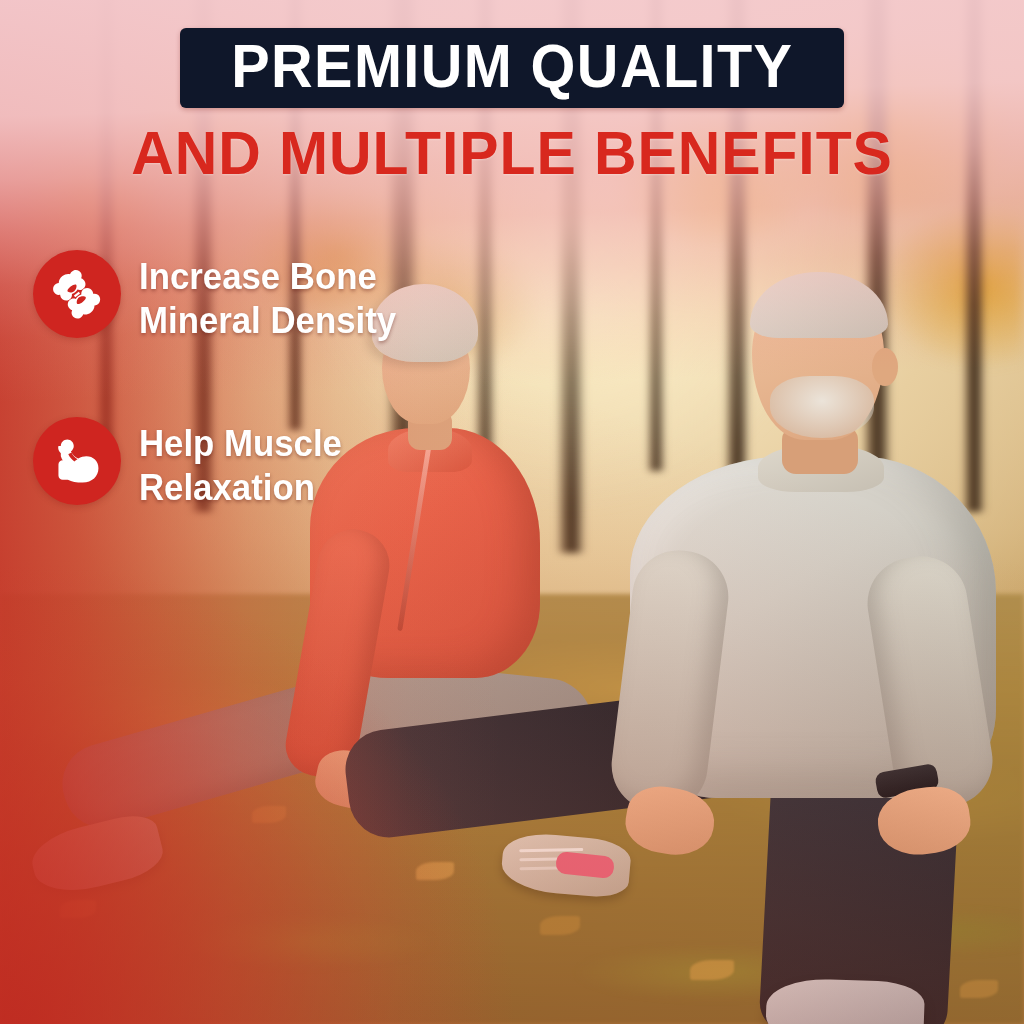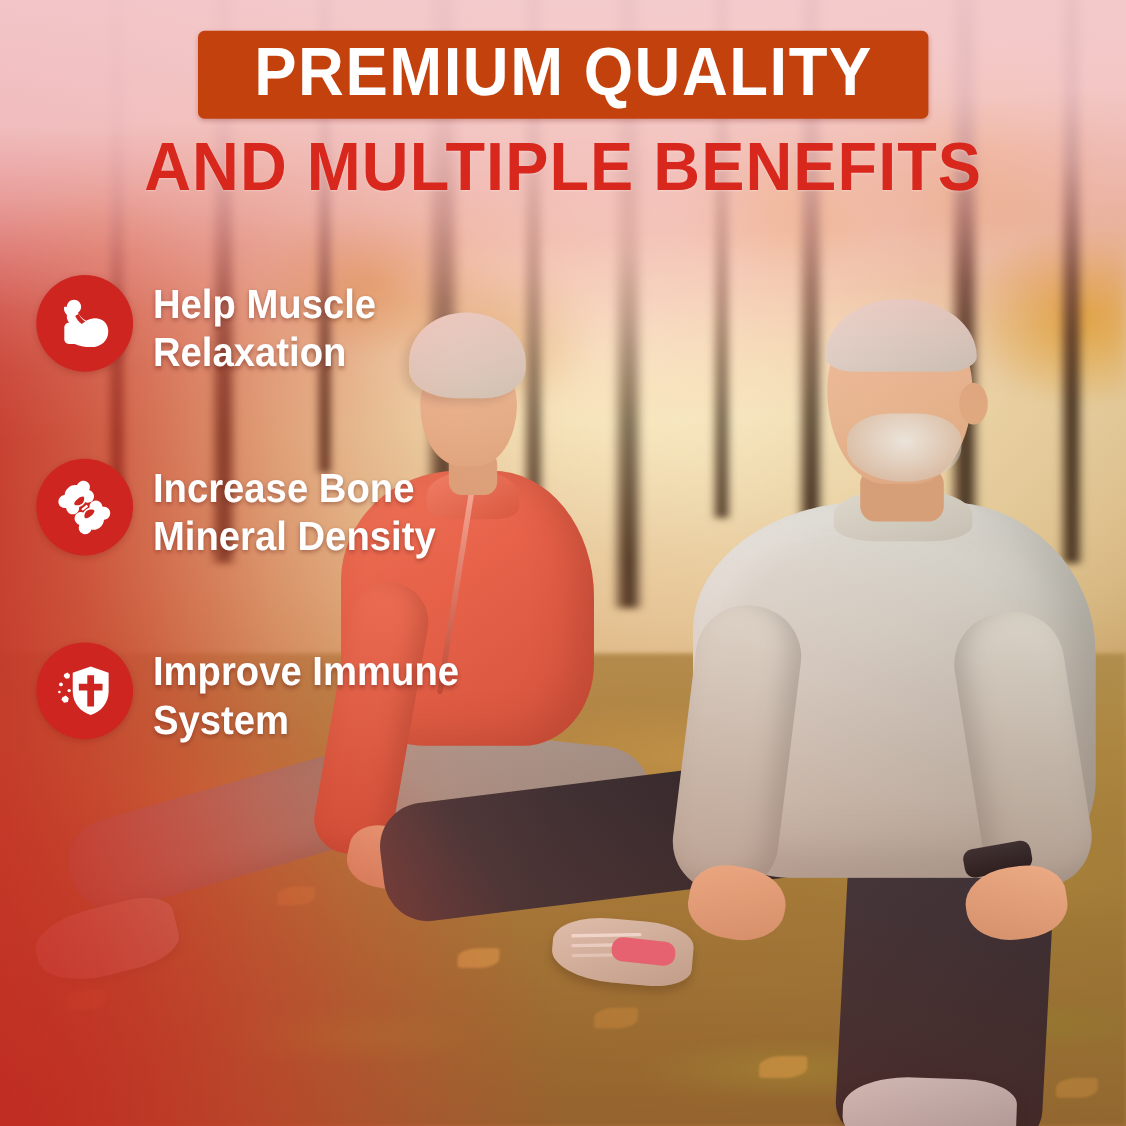"PREMIUM QUALITY" .banner { background: #c2410c -> #0f172a }
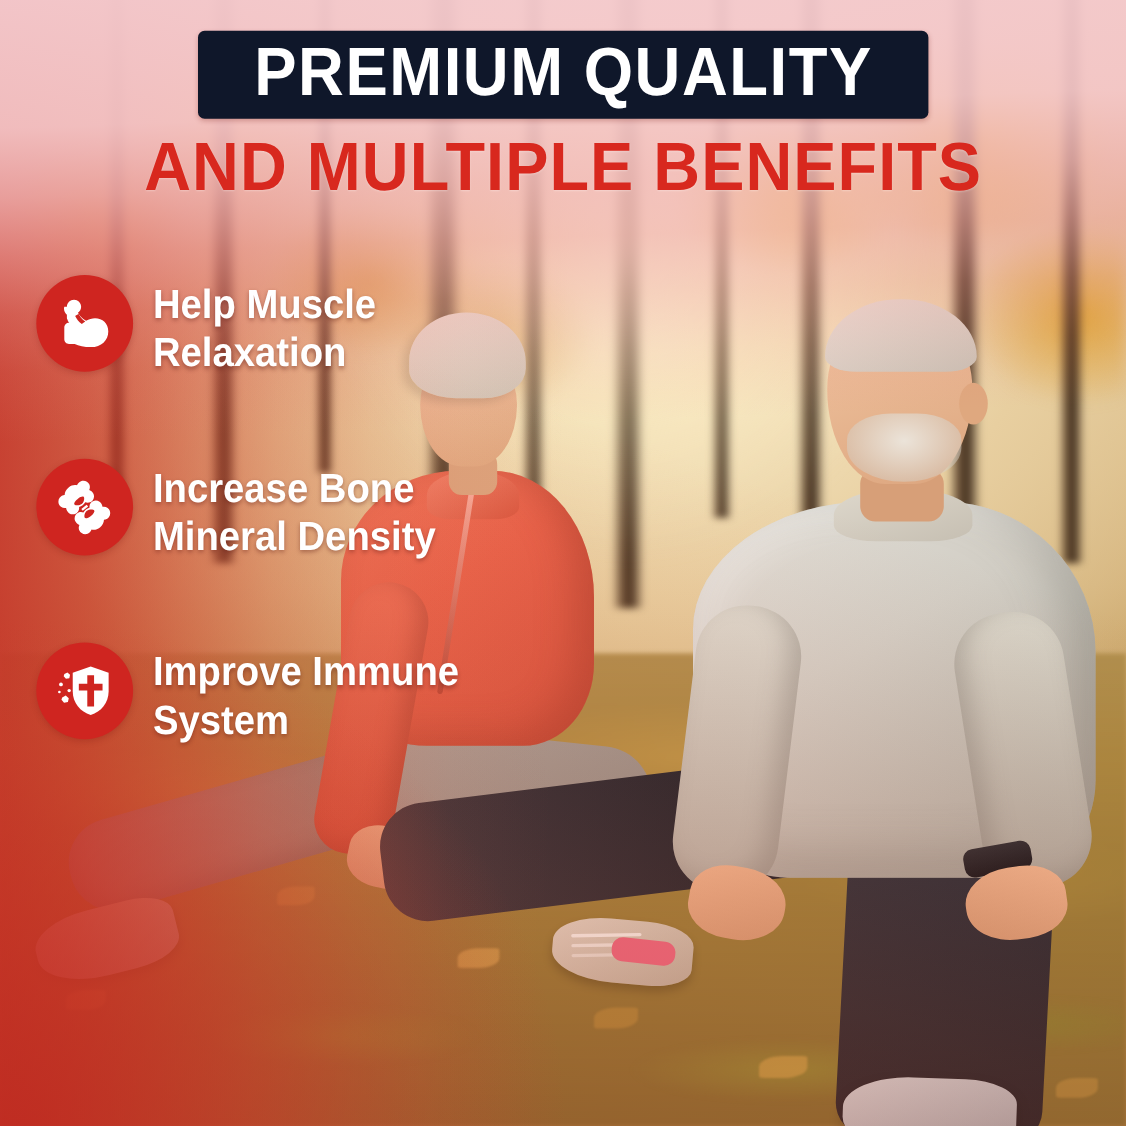"Help Muscle" div.benefit { order: before "Increase Bone" -> after "Increase Bone" }
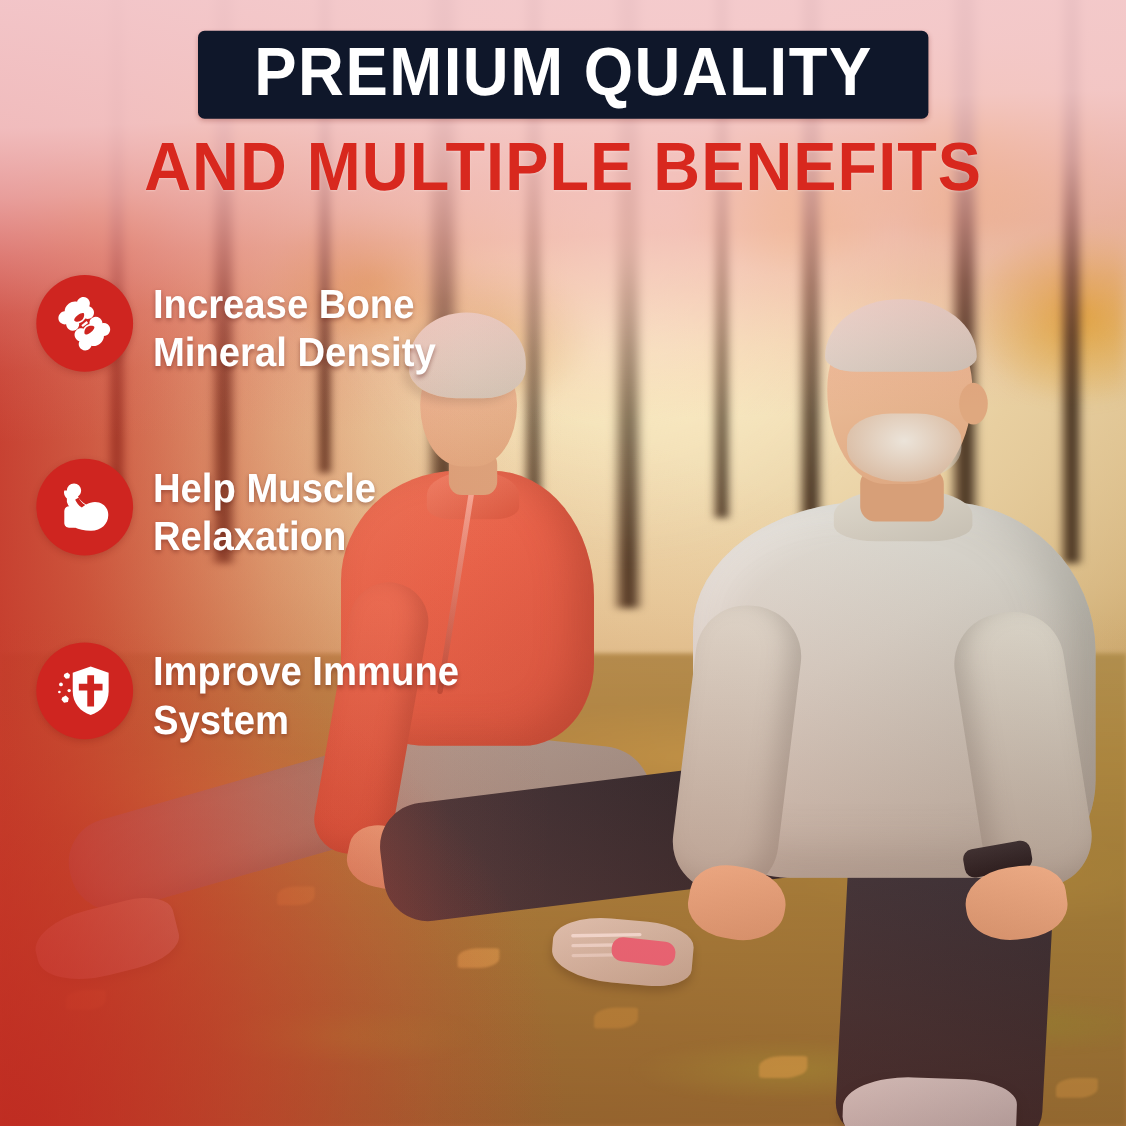"Improve Immune" div.benefit { html: <div> <div> <span> <svg> <path></path> <path></path> <g> <path></path> <circle></circle> <path></path> <circle></circle> <circle></circle> </g> </svg> </span> </div> <div>Improve Immune System</div> </div> -> none }
